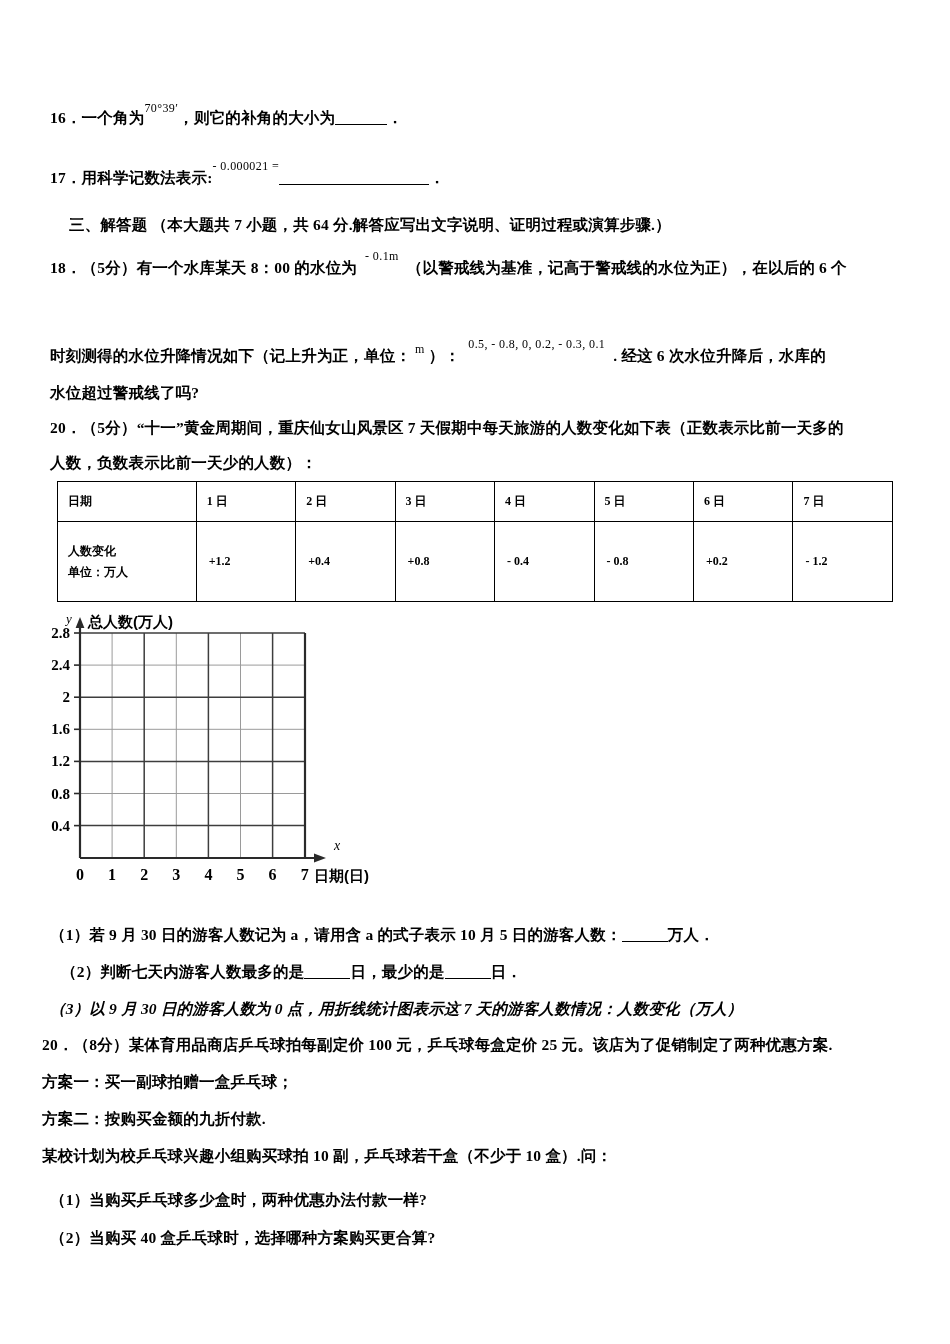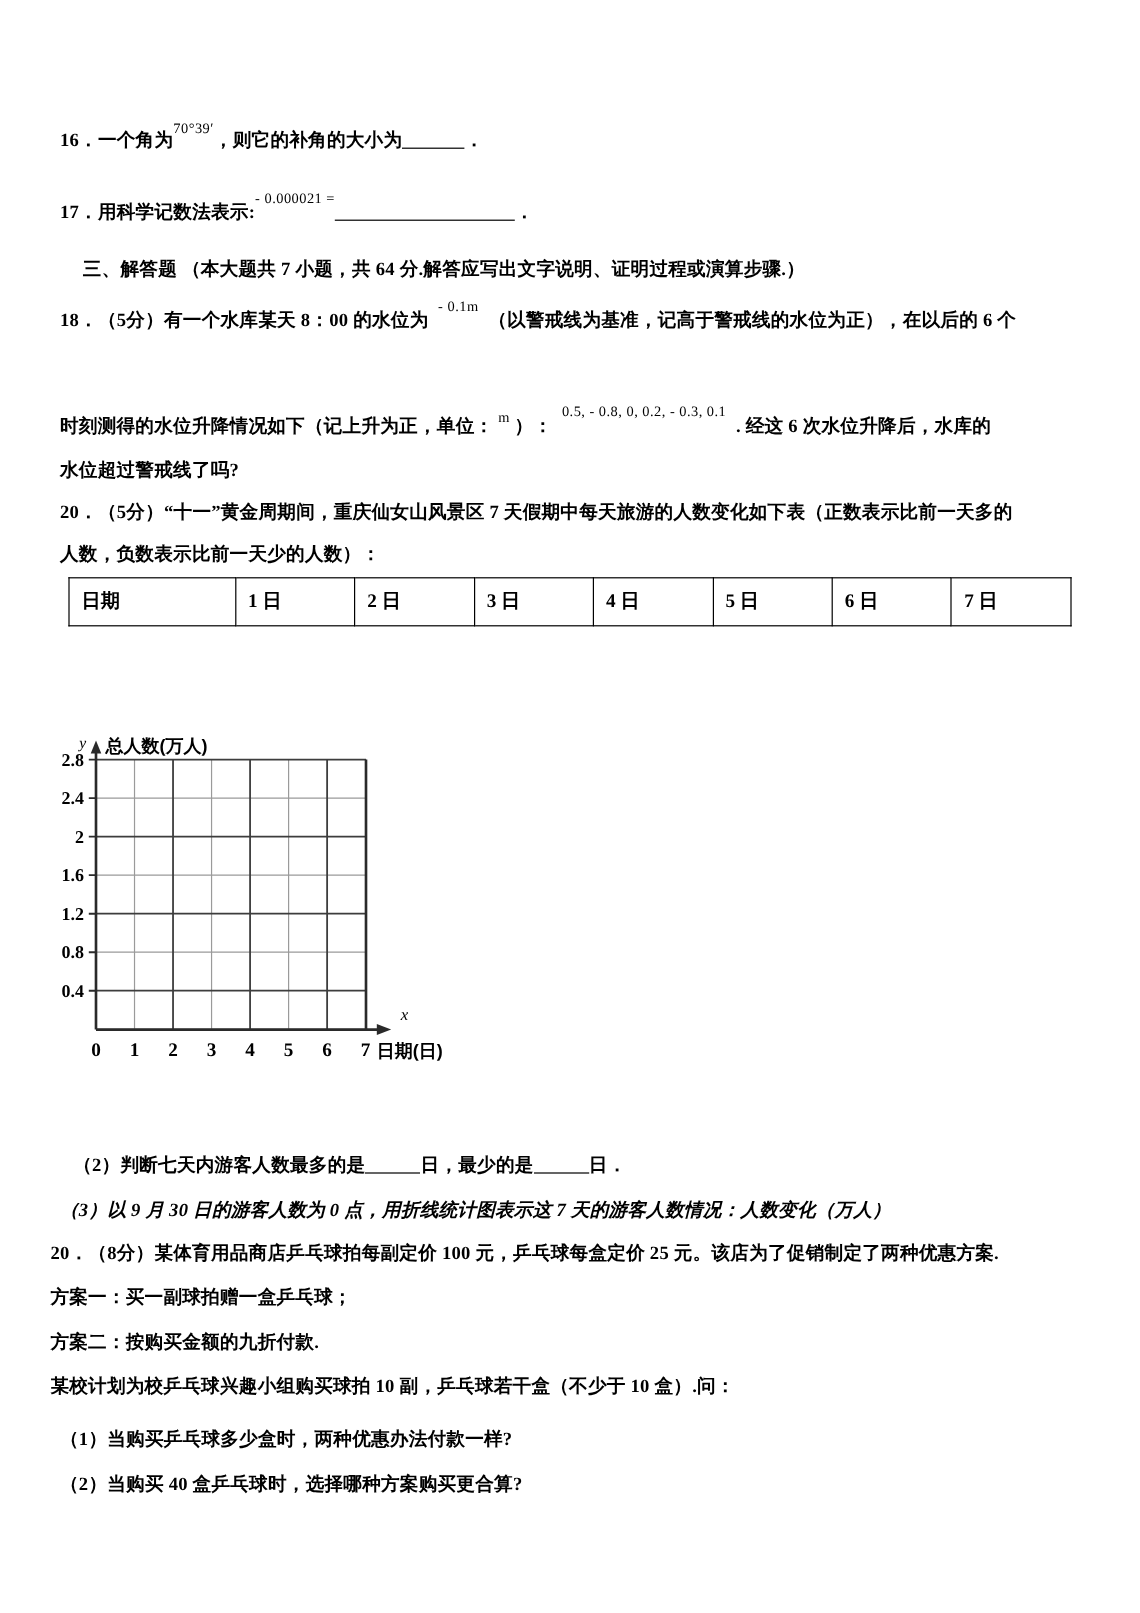"日期" table.data { font-size: 16px -> 12px }
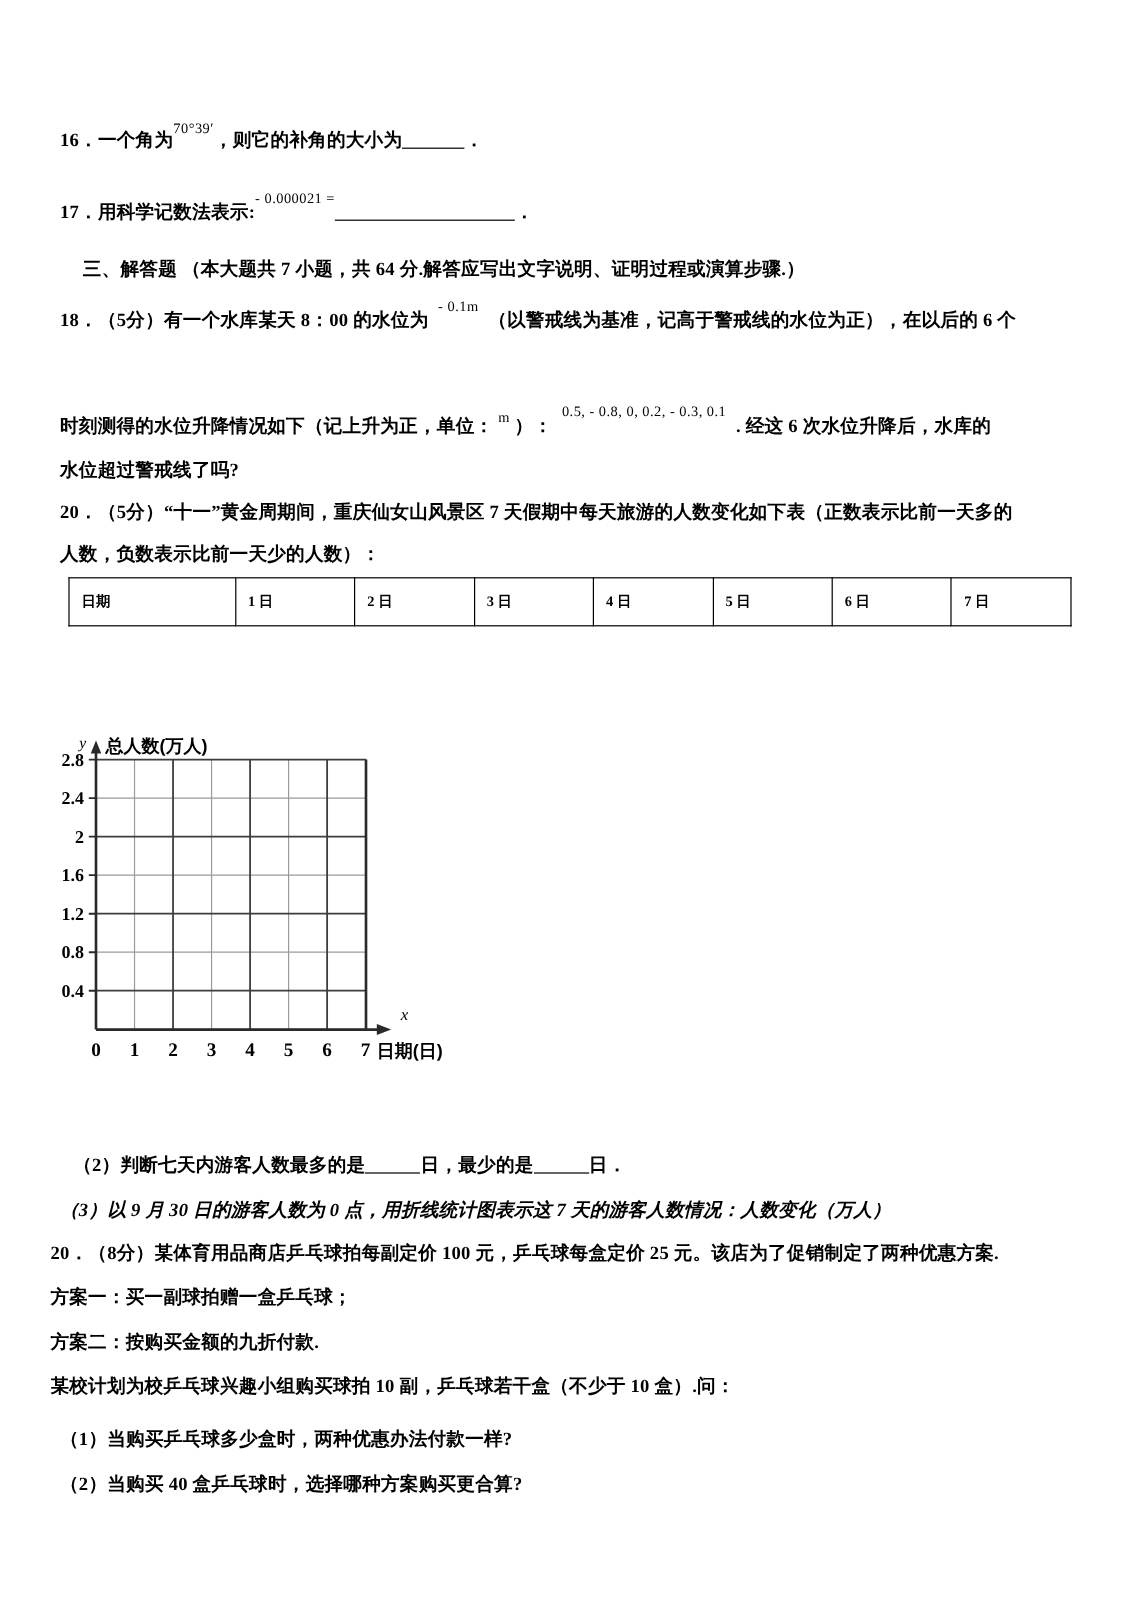"人数变化" tr.body { html: none -> <tr> <td> <div>人数变化</div> <div>单位：万人</div> </td> <td> <div>+1.2</div> </td> <td> <div>+0.4</div> </td> <td> <div>+0.8</div> </td> <td> <div>- 0.4</div> </td> <td> <div>- 0.8</div> </td> <td> <div>+0.2</div> </td> <td> <div>- 1.2</div> </td> </tr> }
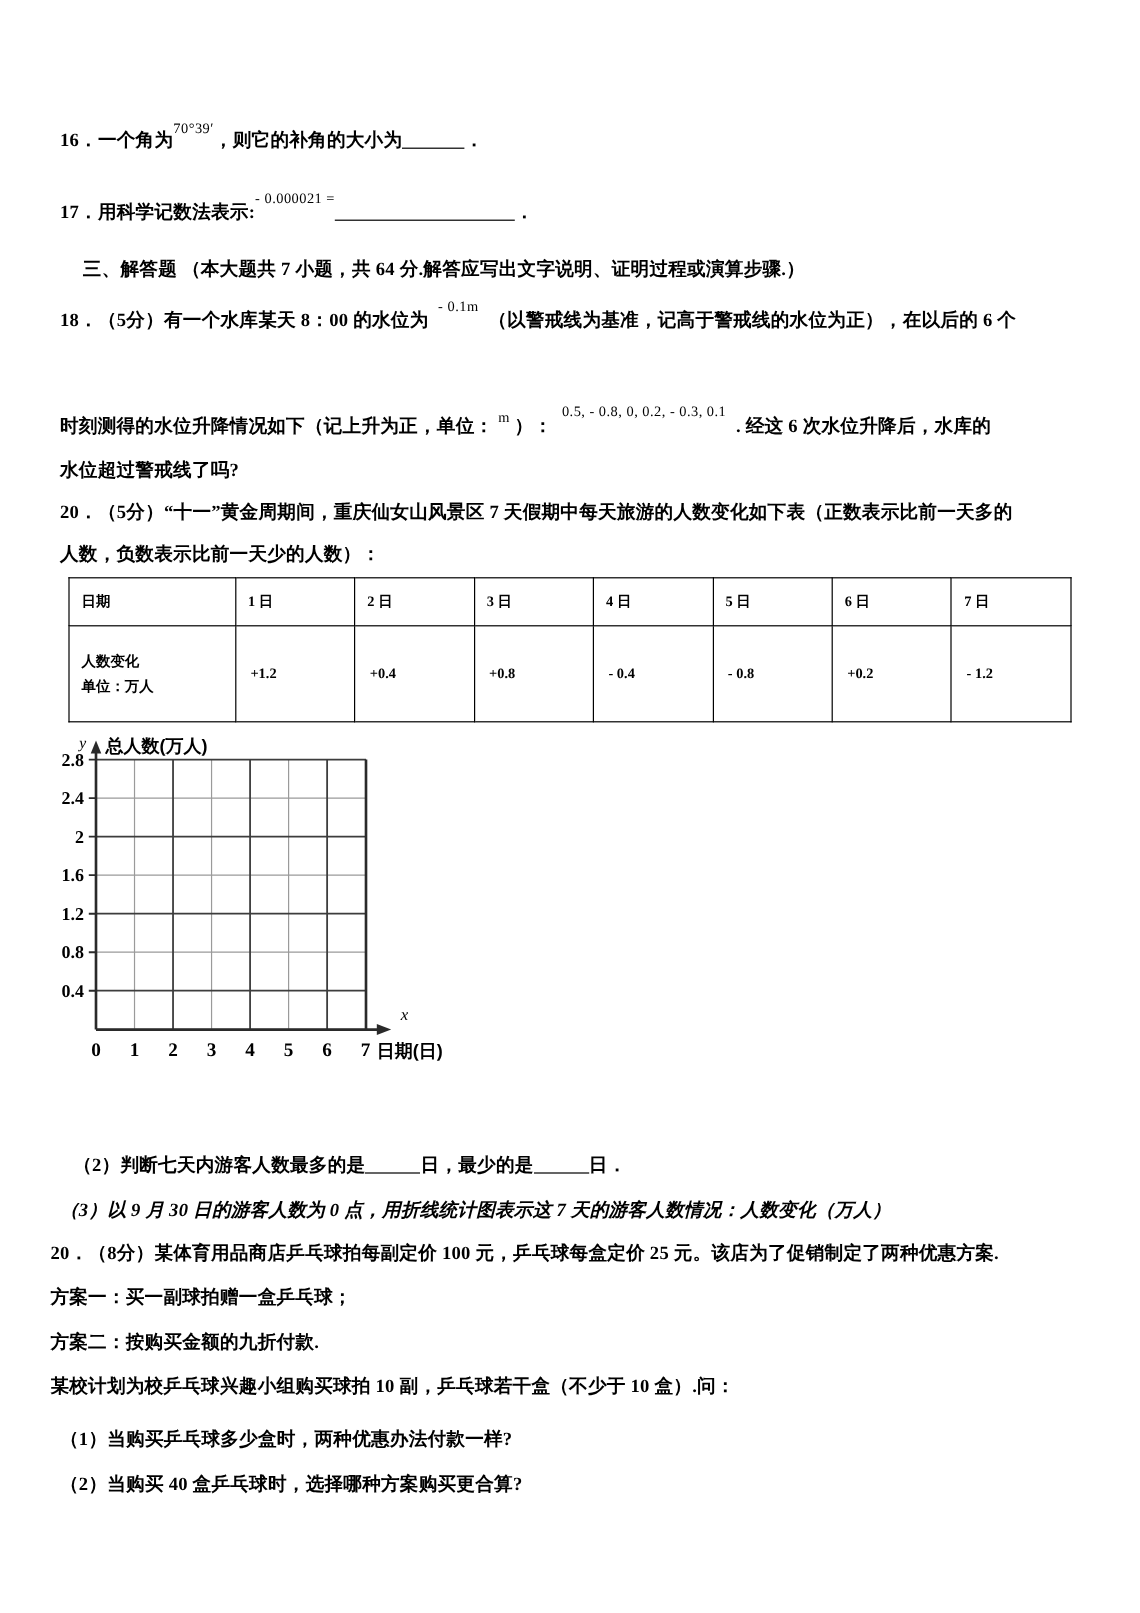"（1）若 9 月 30 日的游客人数记为" div.line { html: none -> <div> <span>（1）若 9 月 30 日的游客人数记为 a，请用含 a 的式子表示 10 月 5 日的游客人数：</span><span></span><span>万人．</span> </div> }
